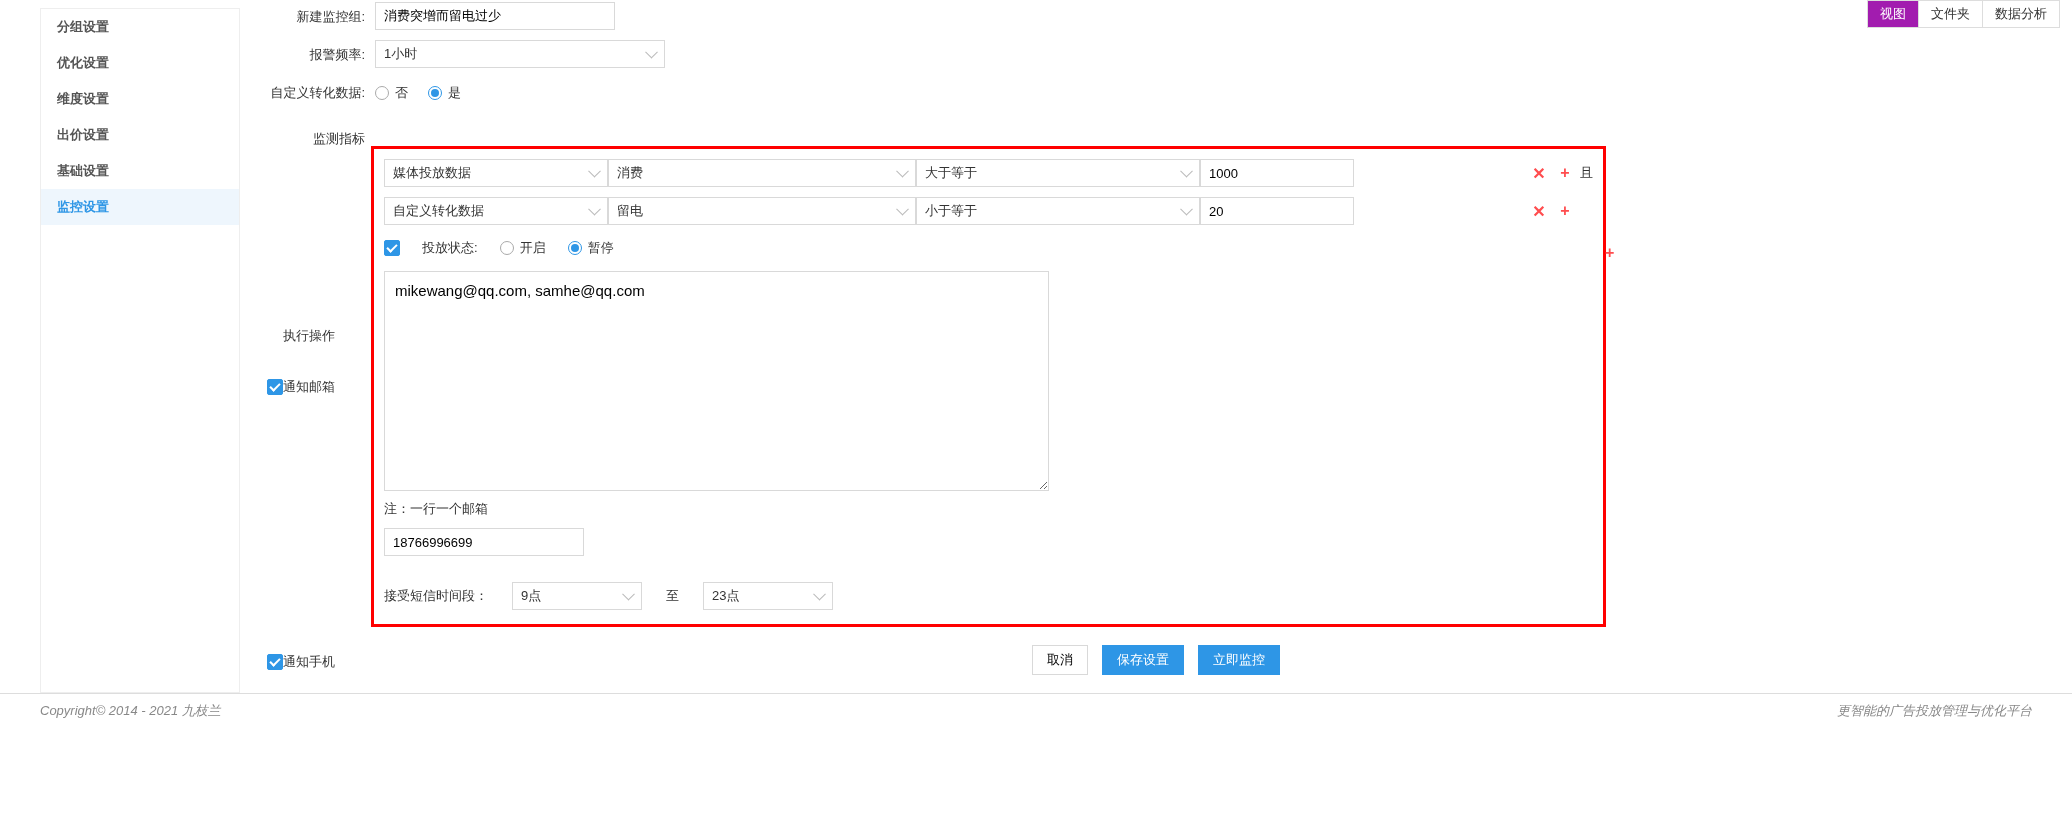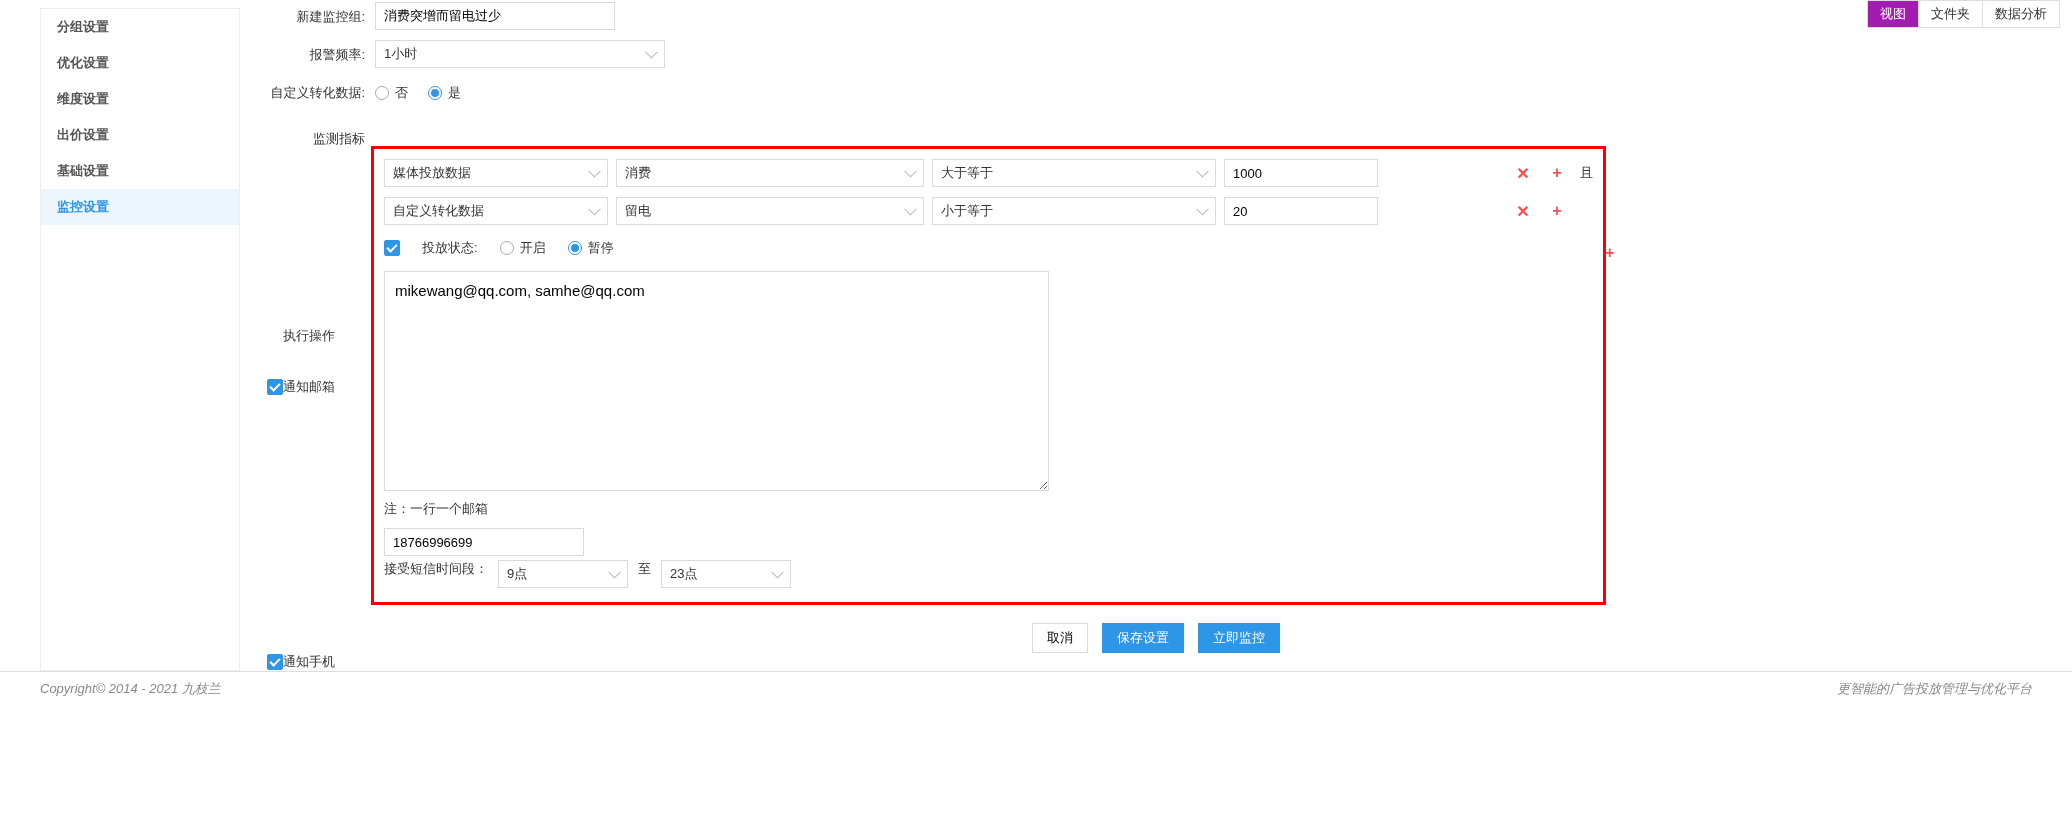"媒体投放数据" .metric-row { gap: 8px -> 0 }
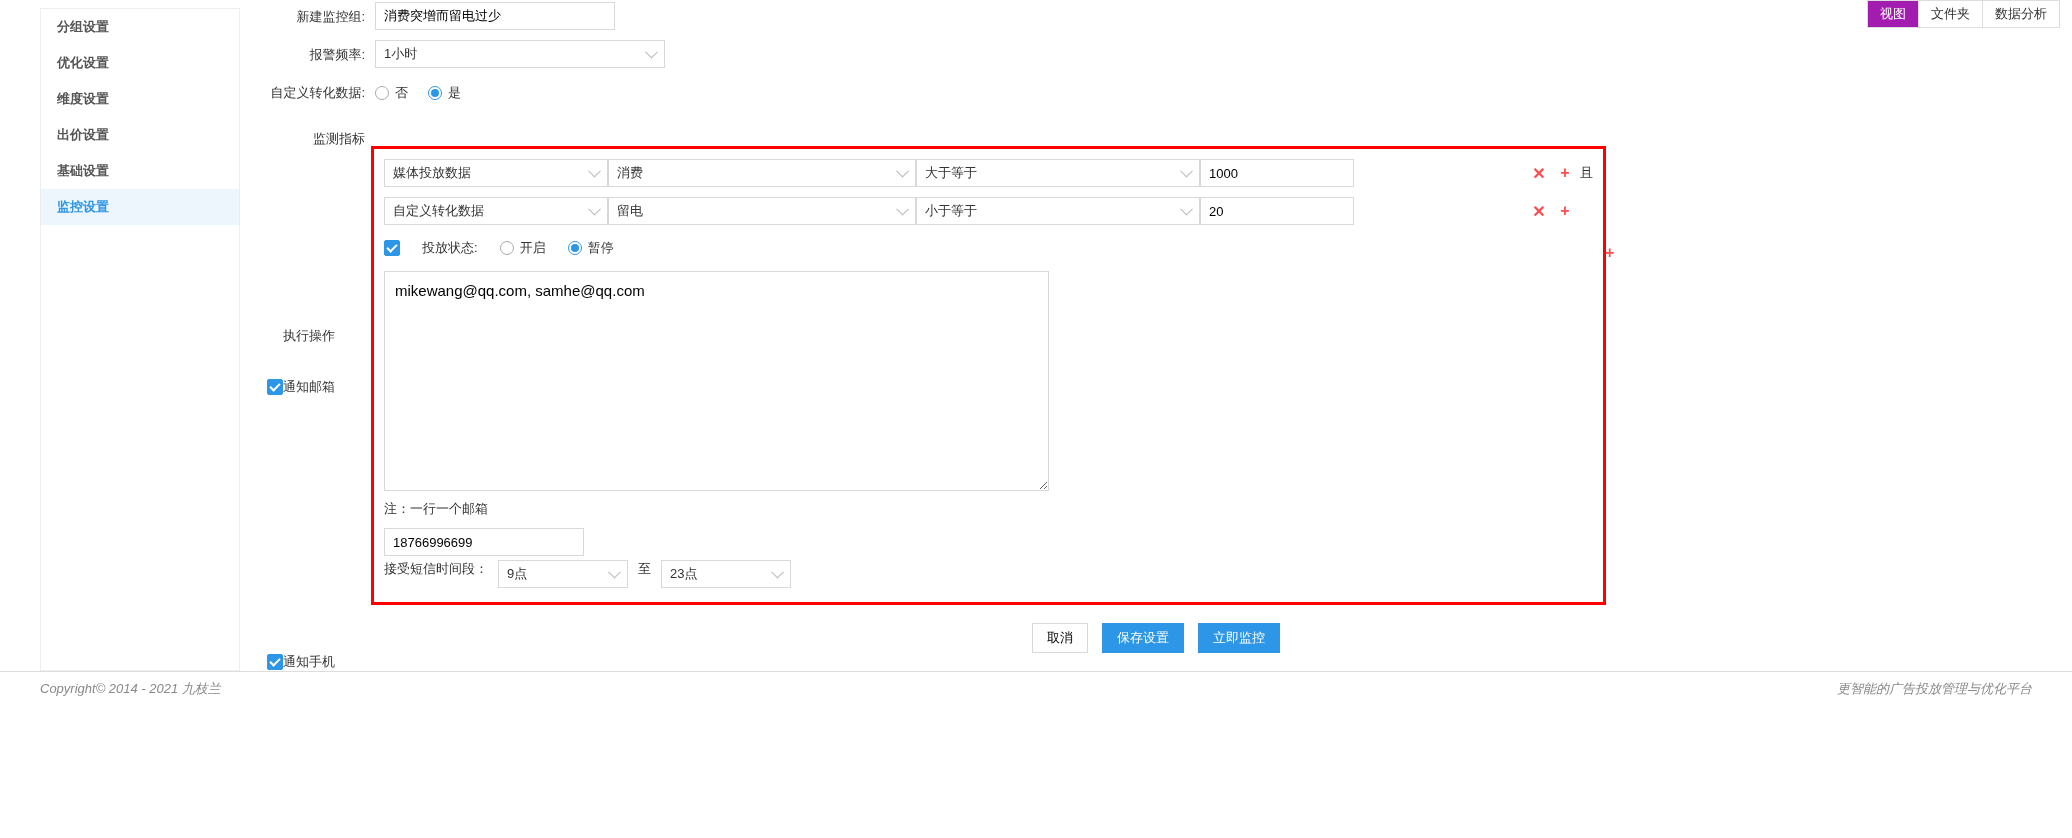"接受短信时间段：" .sms-time { align-items: flex-start -> center; gap: 10px -> 24px; margin-top: 4px -> 26px }
